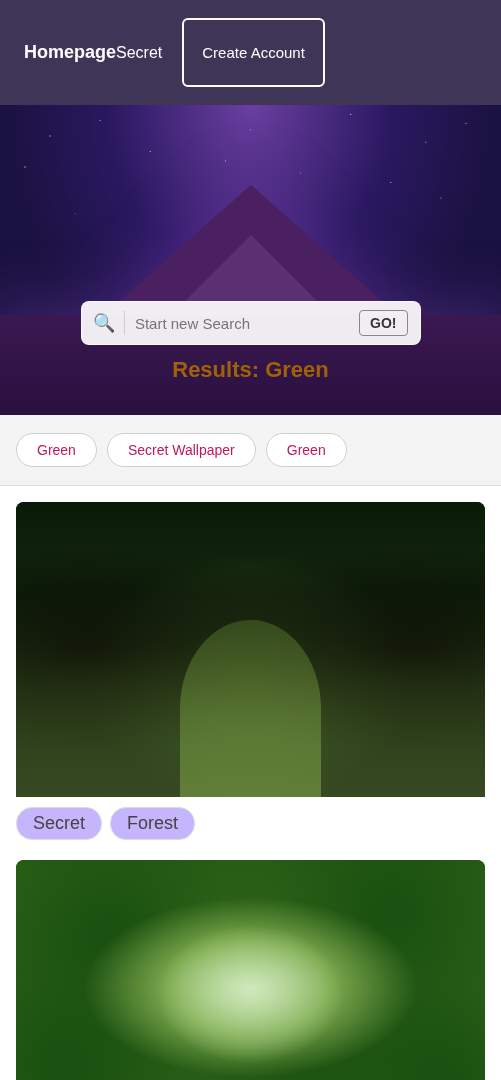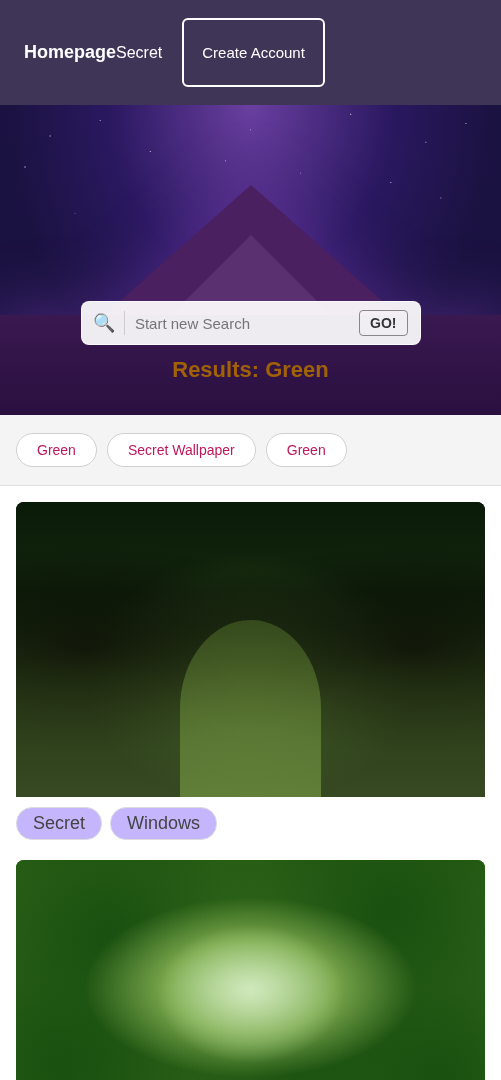"Windows" span.image-tag { text: Windows -> Forest }
